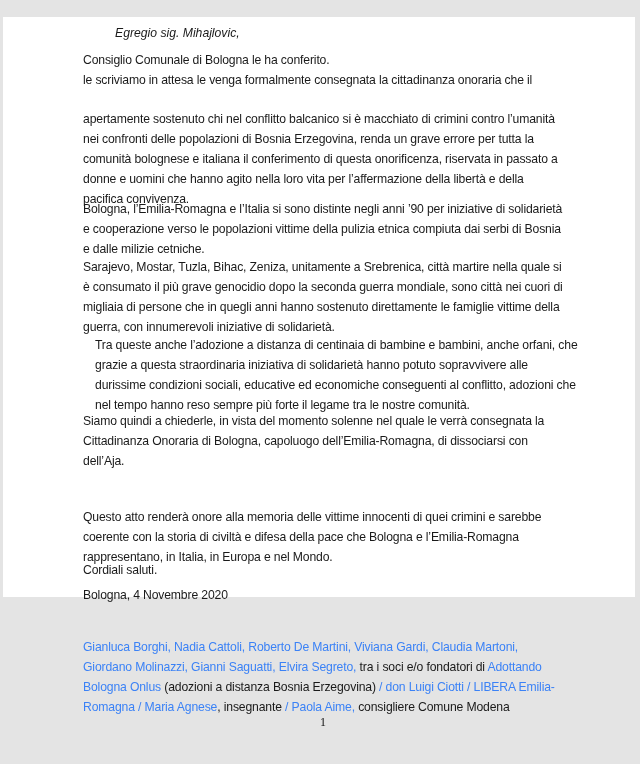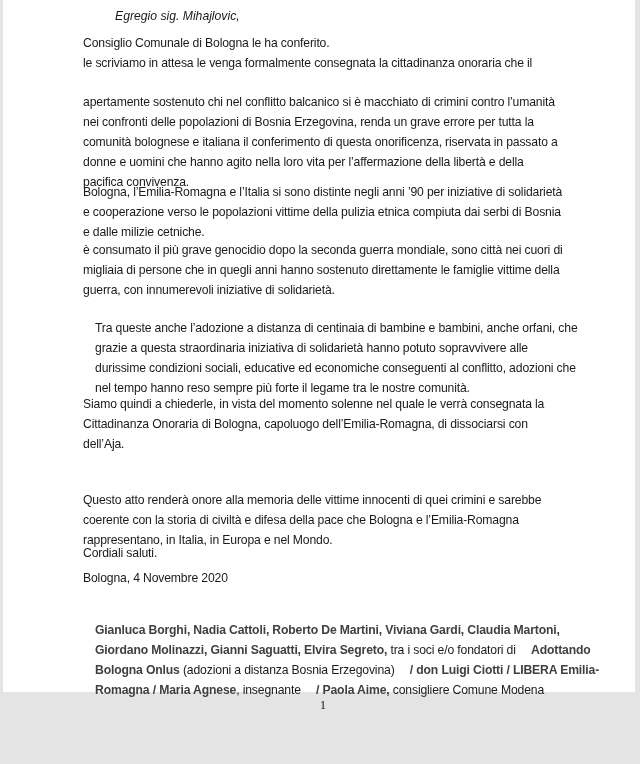"Egregio sig. Mihajlovic," .page { height: 692px -> 580px; top: 0 -> 17px }
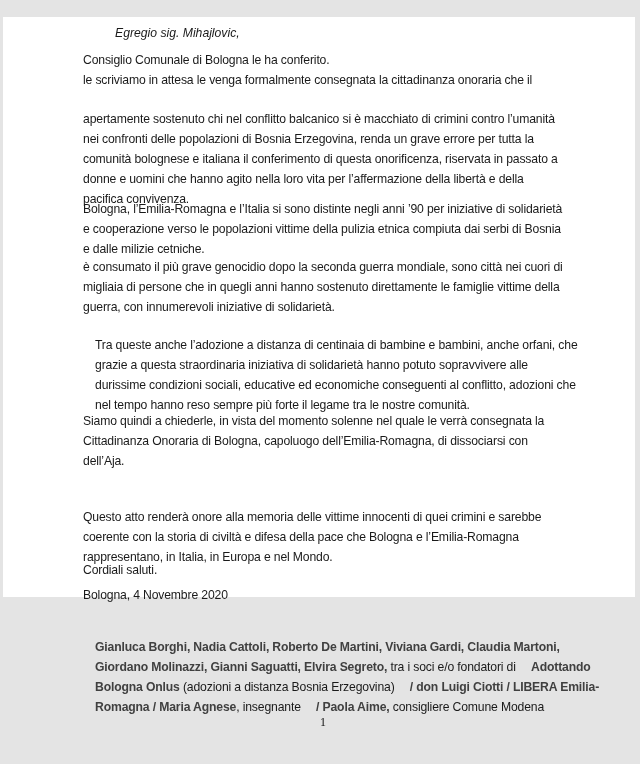"Sarajevo, Mostar, Tuzla, Bihac, Zeniza," span.l { html: none -> <span>Sarajevo, Mostar, Tuzla, Bihac, Zeniza, unitamente a Srebrenica, città martire nella quale si</span> }
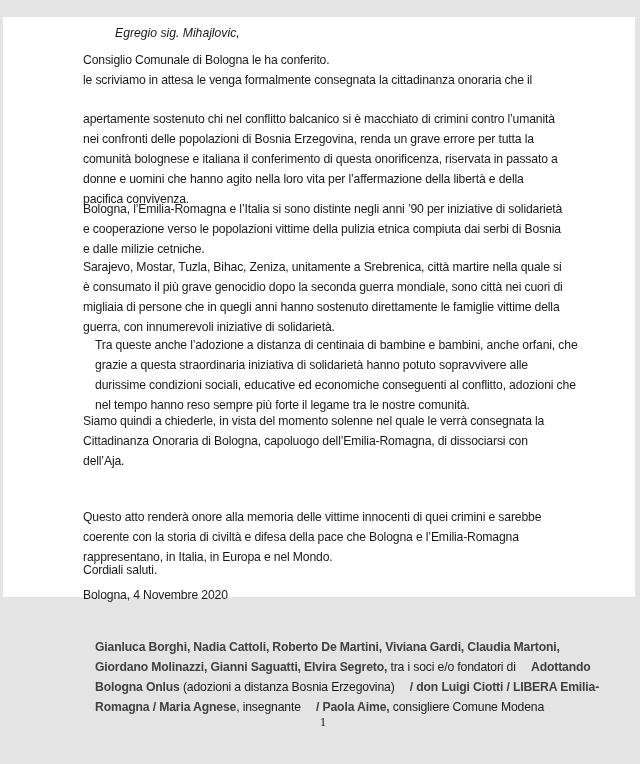"Gianluca Borghi, Nadia Cattoli, Roberto" b { color: #404040 -> #3b82f6; font-weight: bold -> normal; margin-left: 12px -> none }
